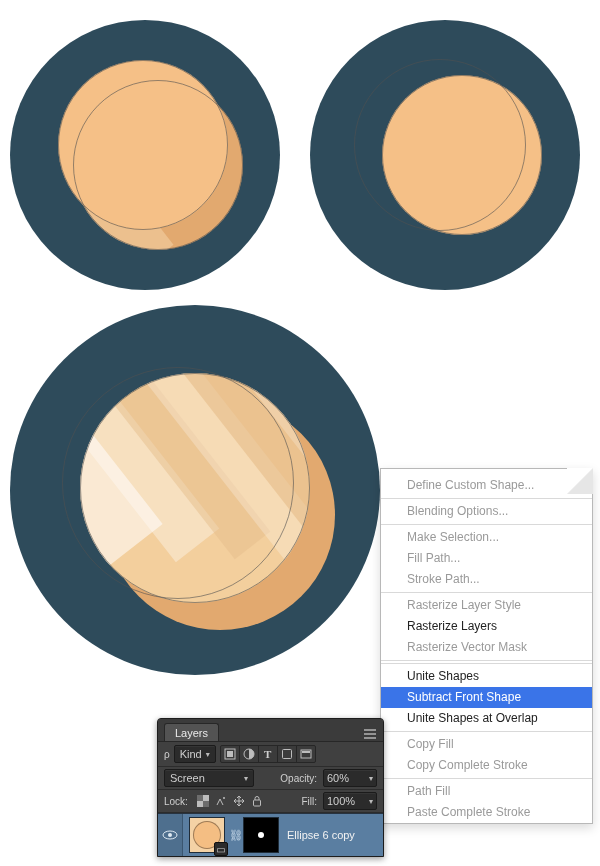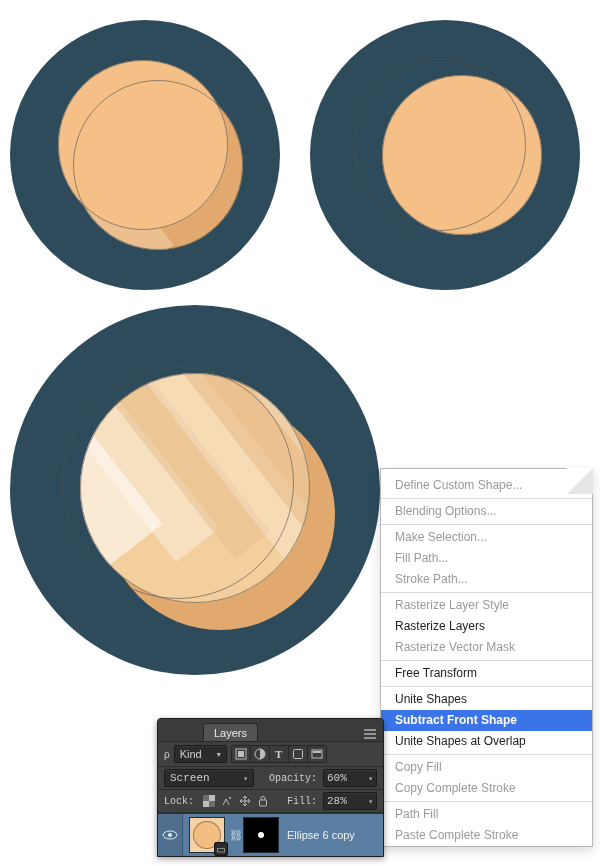"Define Custom Shape..." .ctx-item { padding: 3px 14px 3px 14px -> 3px 14px 3px 26px }
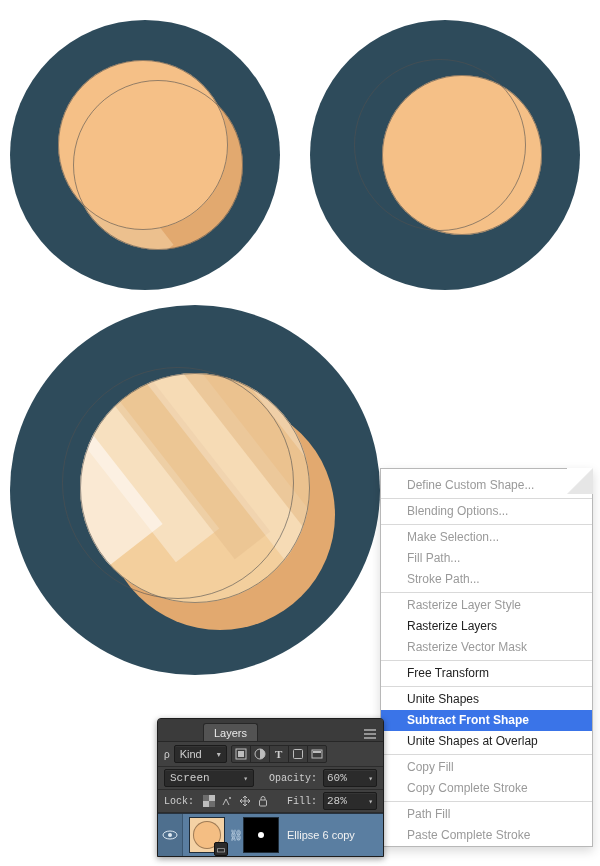"Free Transform" div.ctx-item { html: <div>Free Transform</div> -> none }
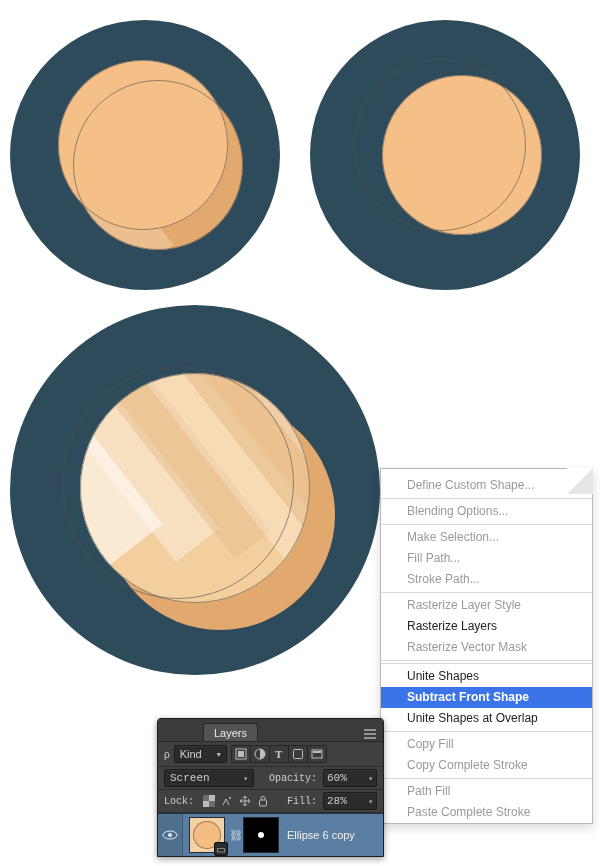"Subtract Front Shape" .ctx-item.sel { font-weight: bold -> none }
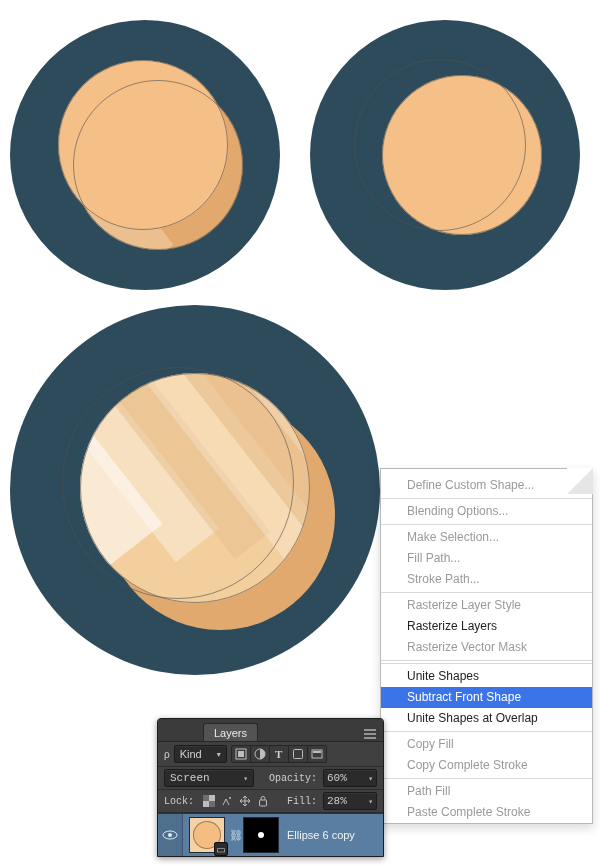"Layers" .tab { margin-left: 39px -> none }
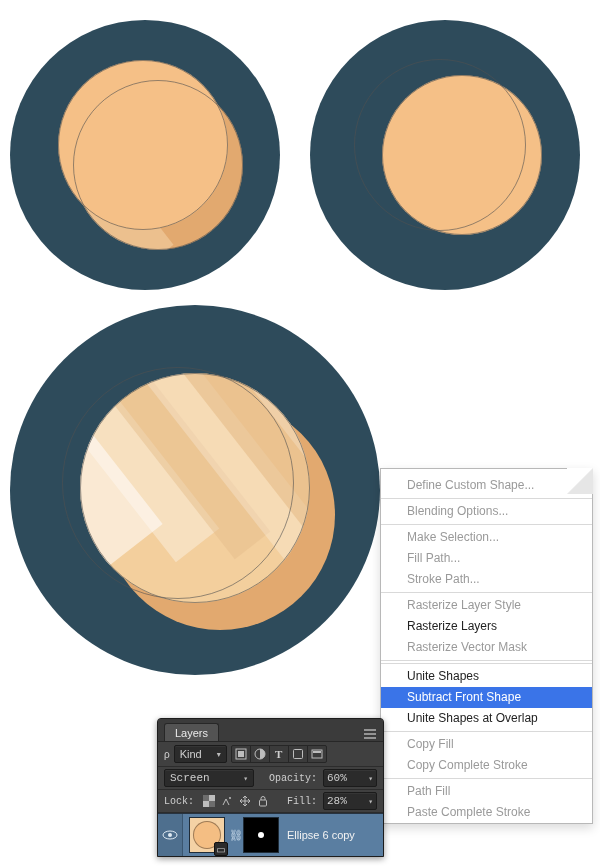"Kind" .sel-pill { gap: 15px -> 4px }
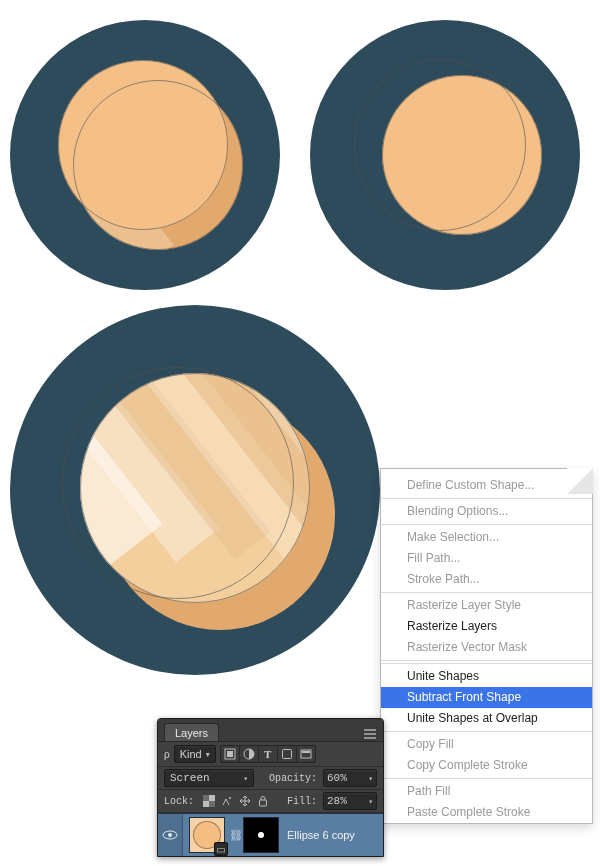"Screen" .row2,.row3 { font-family: Liberation Mono, monospace -> none }
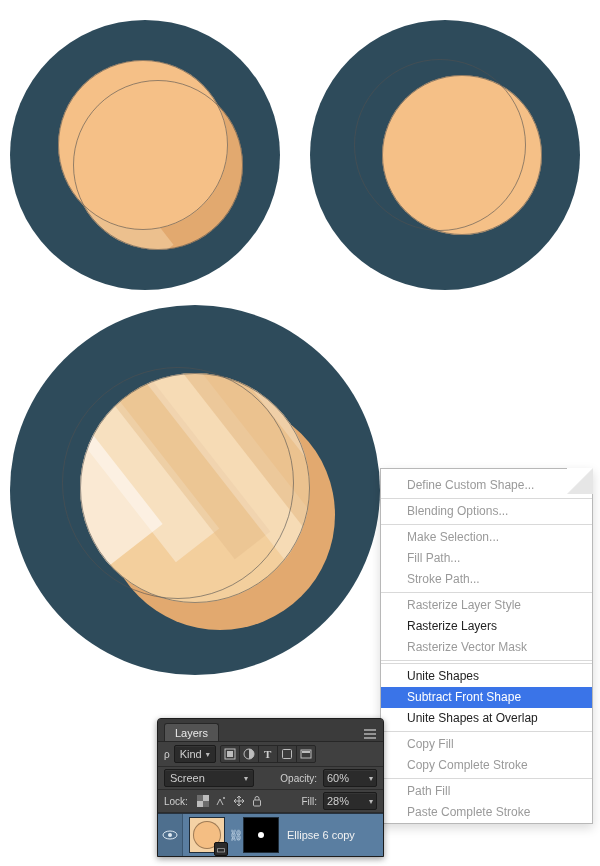"28%" span { text: 28% -> 100% }
